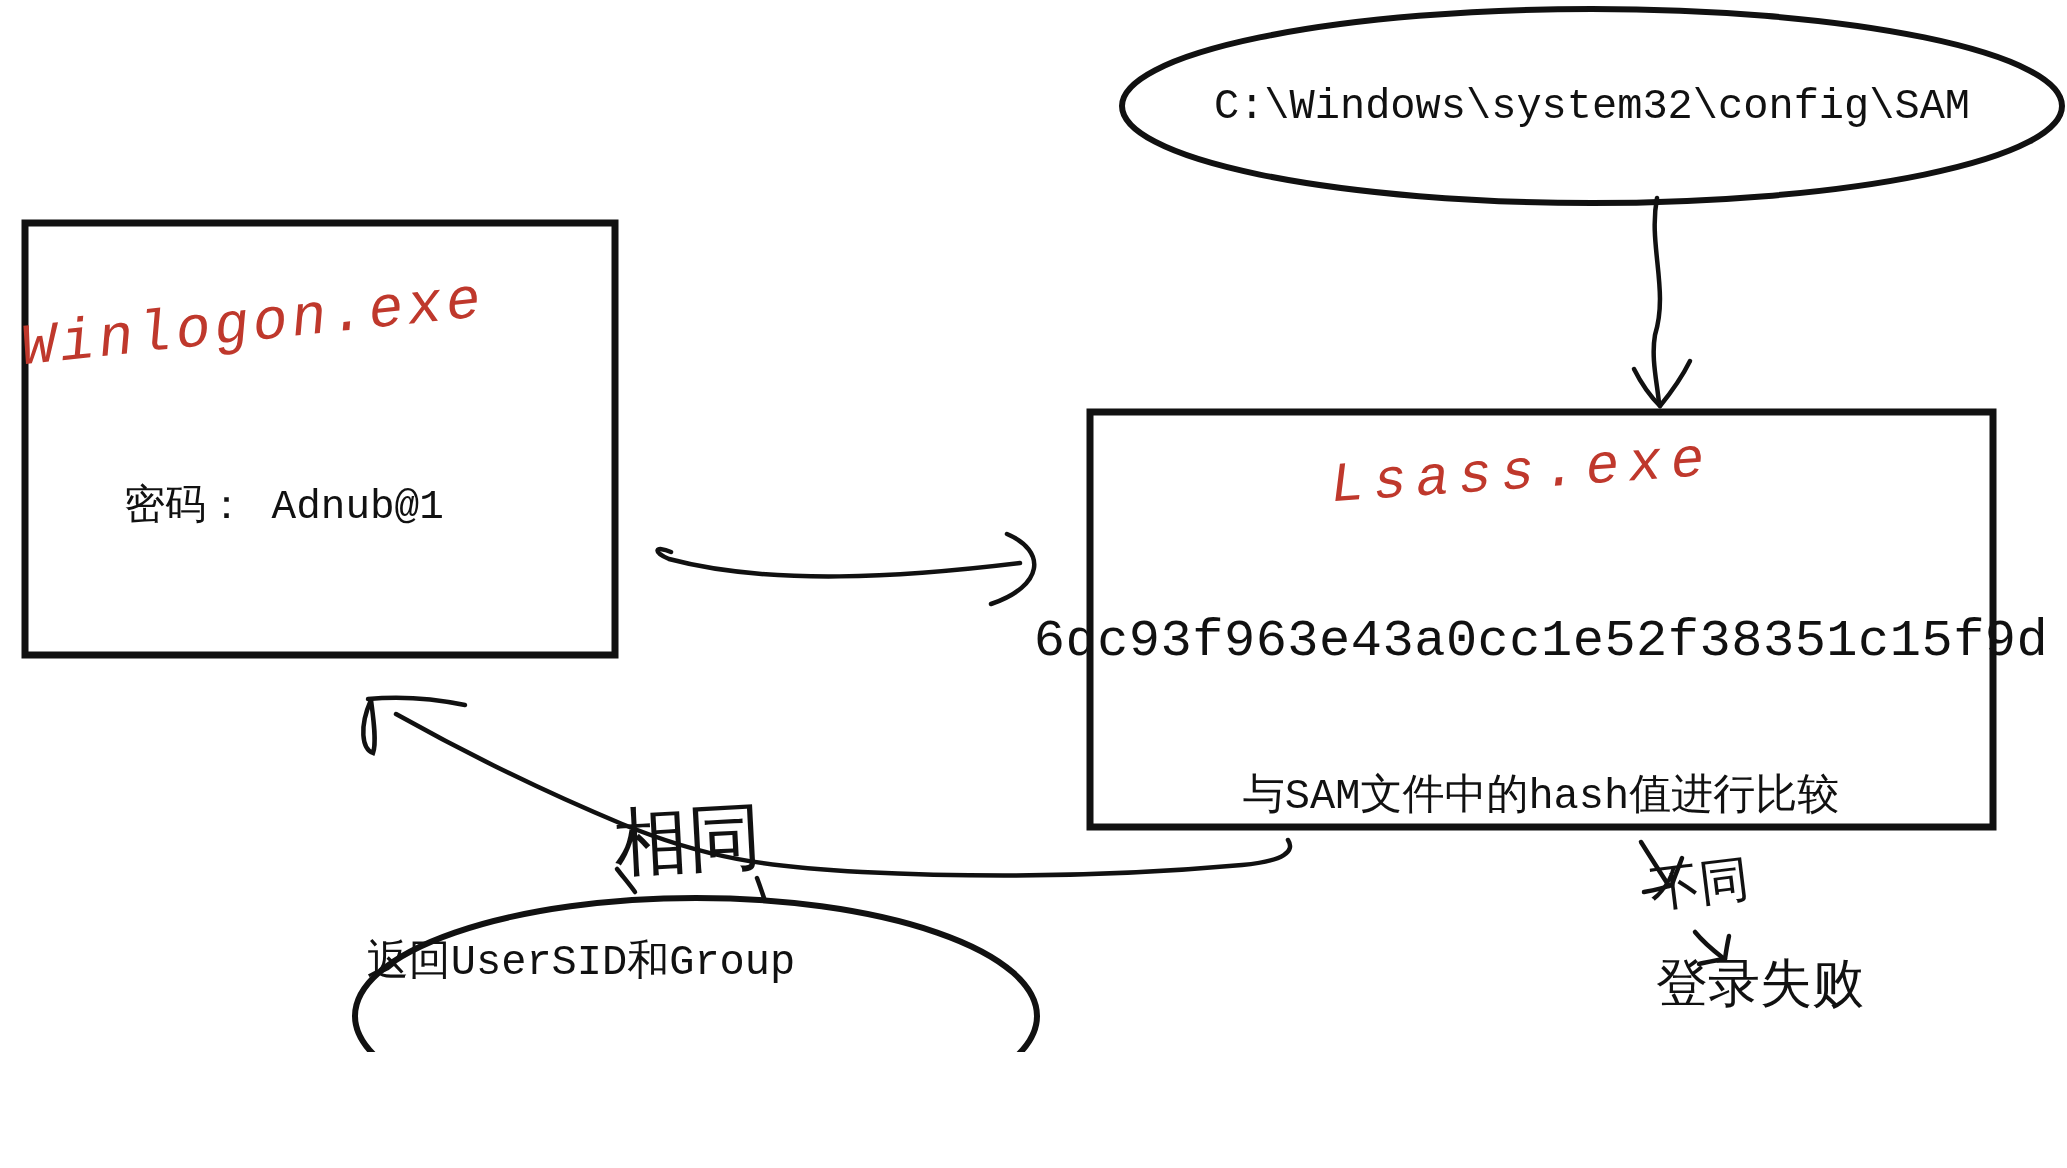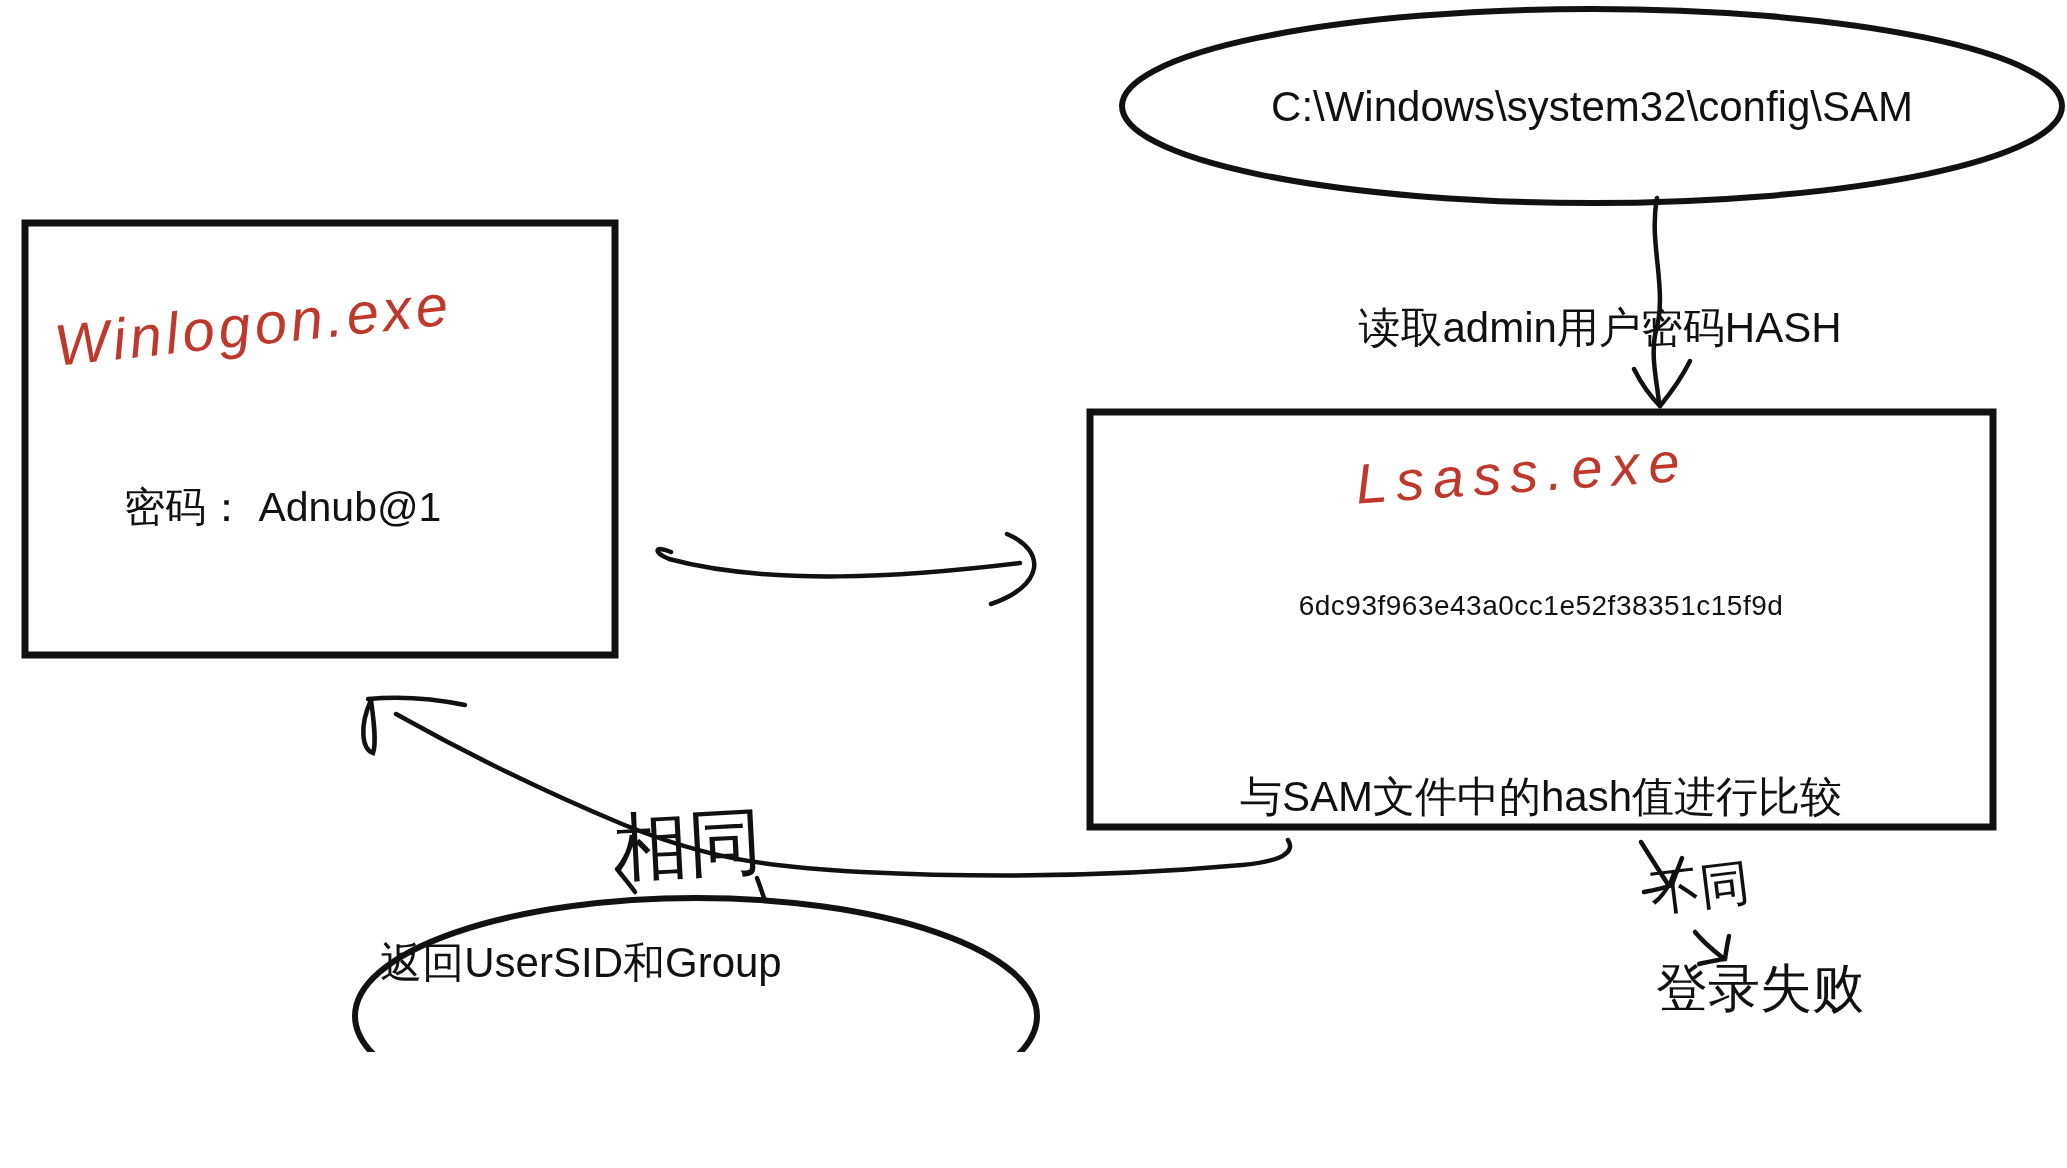"C:\Windows\system32\config\SAM" #canvas { font-family: Liberation Sans, sans-serif -> Liberation Mono, monospace }
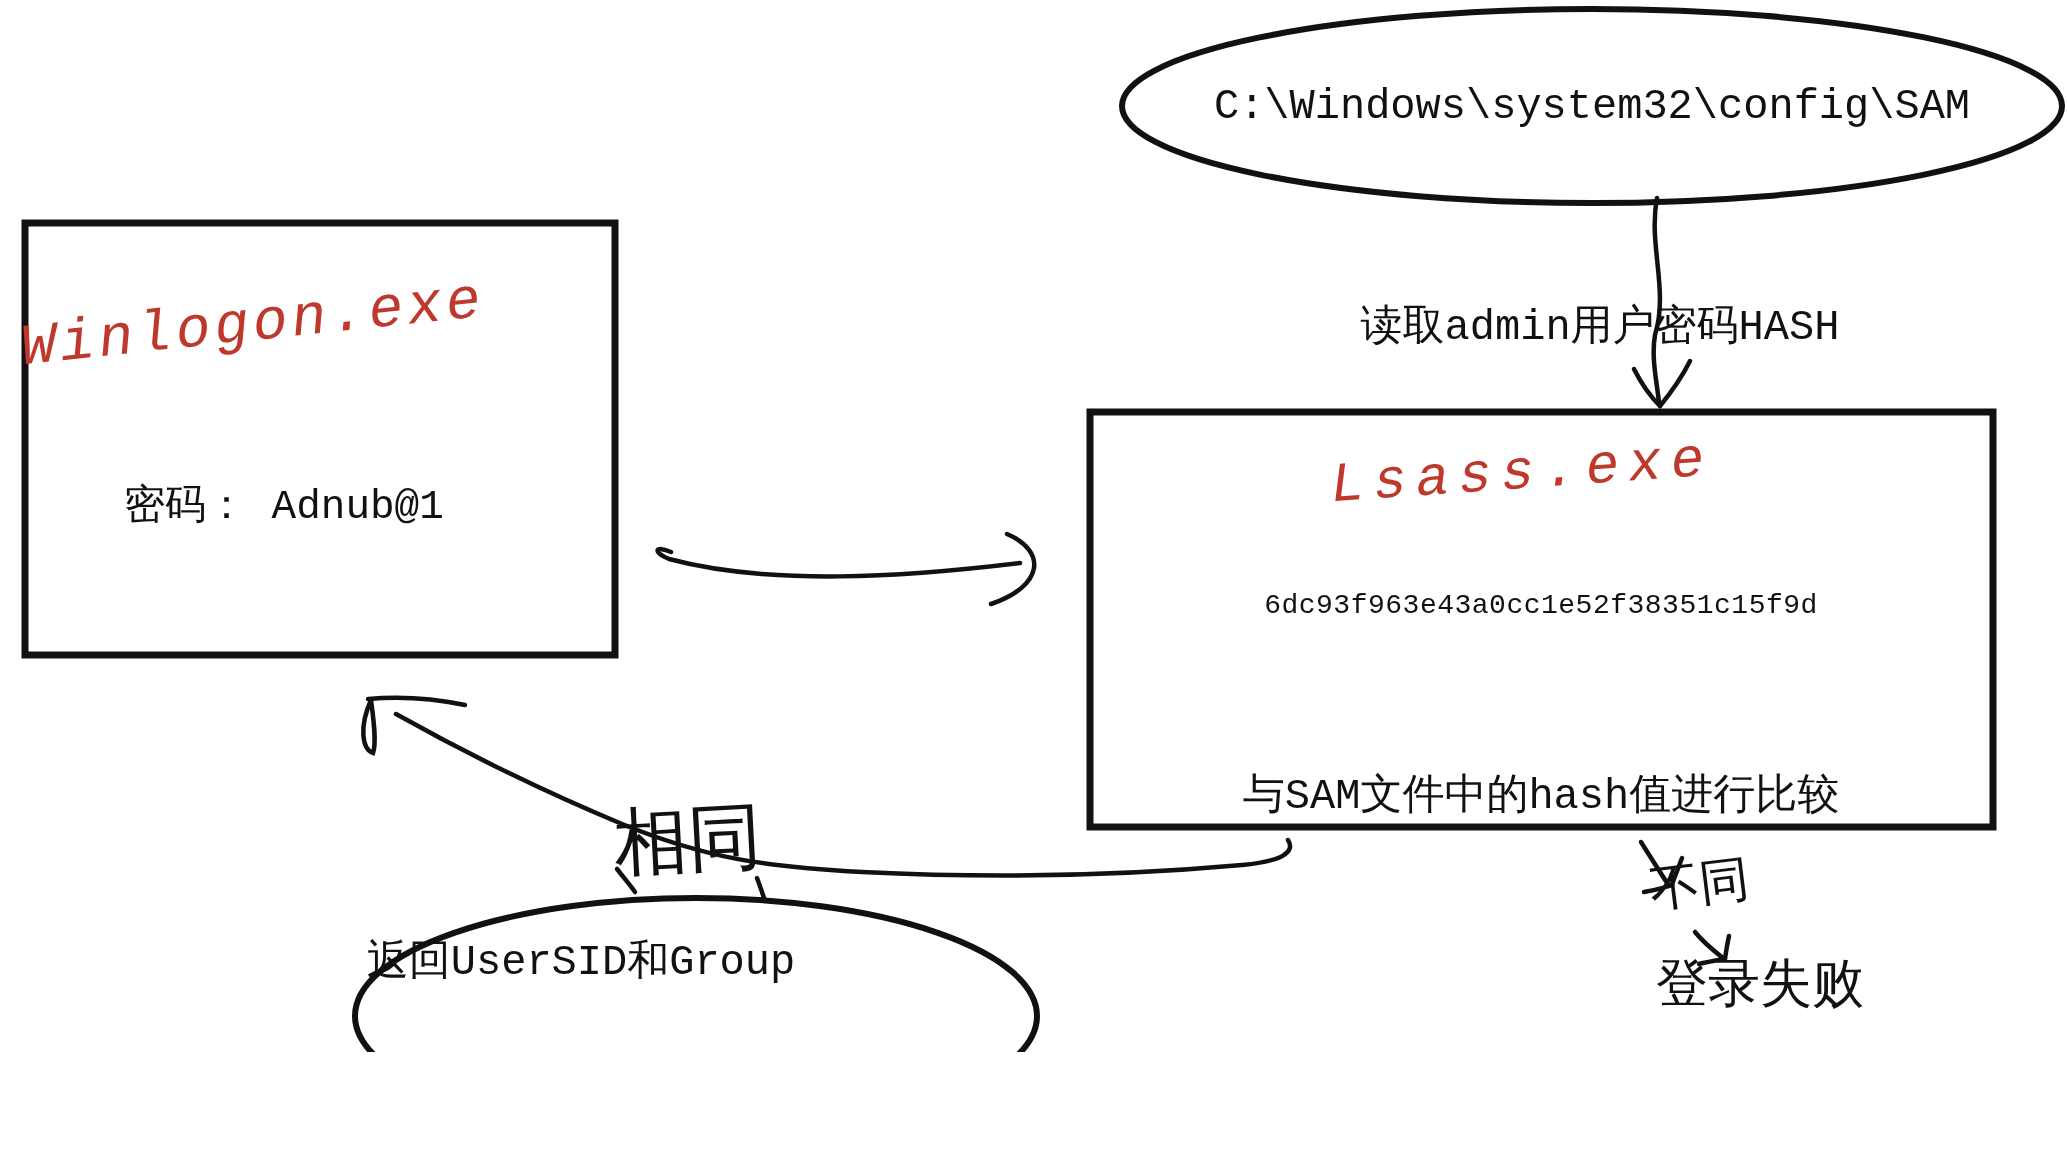"读取admin用户密码HASH" div.txt { html: <div>读取admin用户密码HASH</div> -> none }
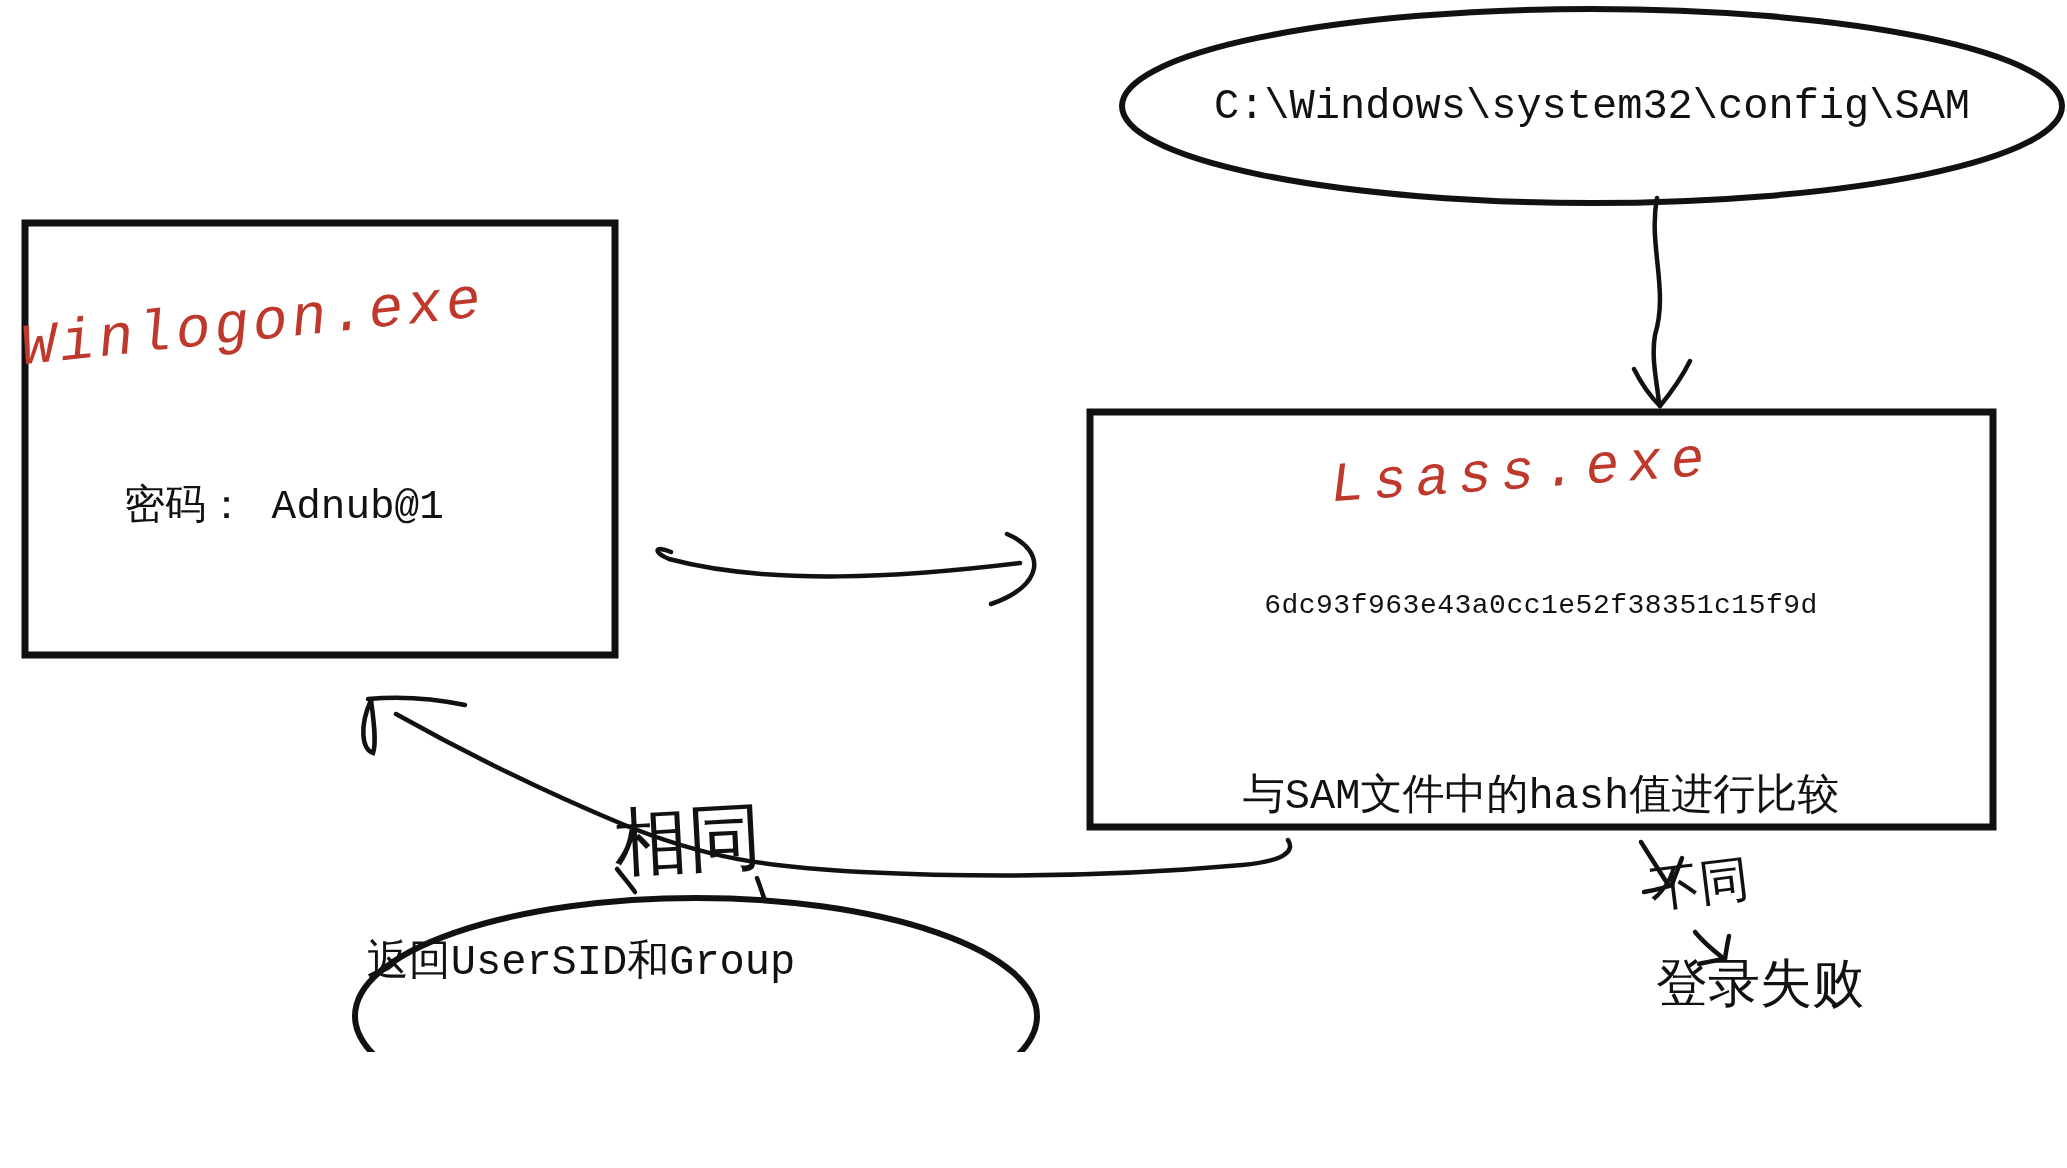"6dc93f963e43a0cc1e52f38351c15f9d" .hash-text { font-size: 28px -> 52px; margin-top: none -> 36px }
